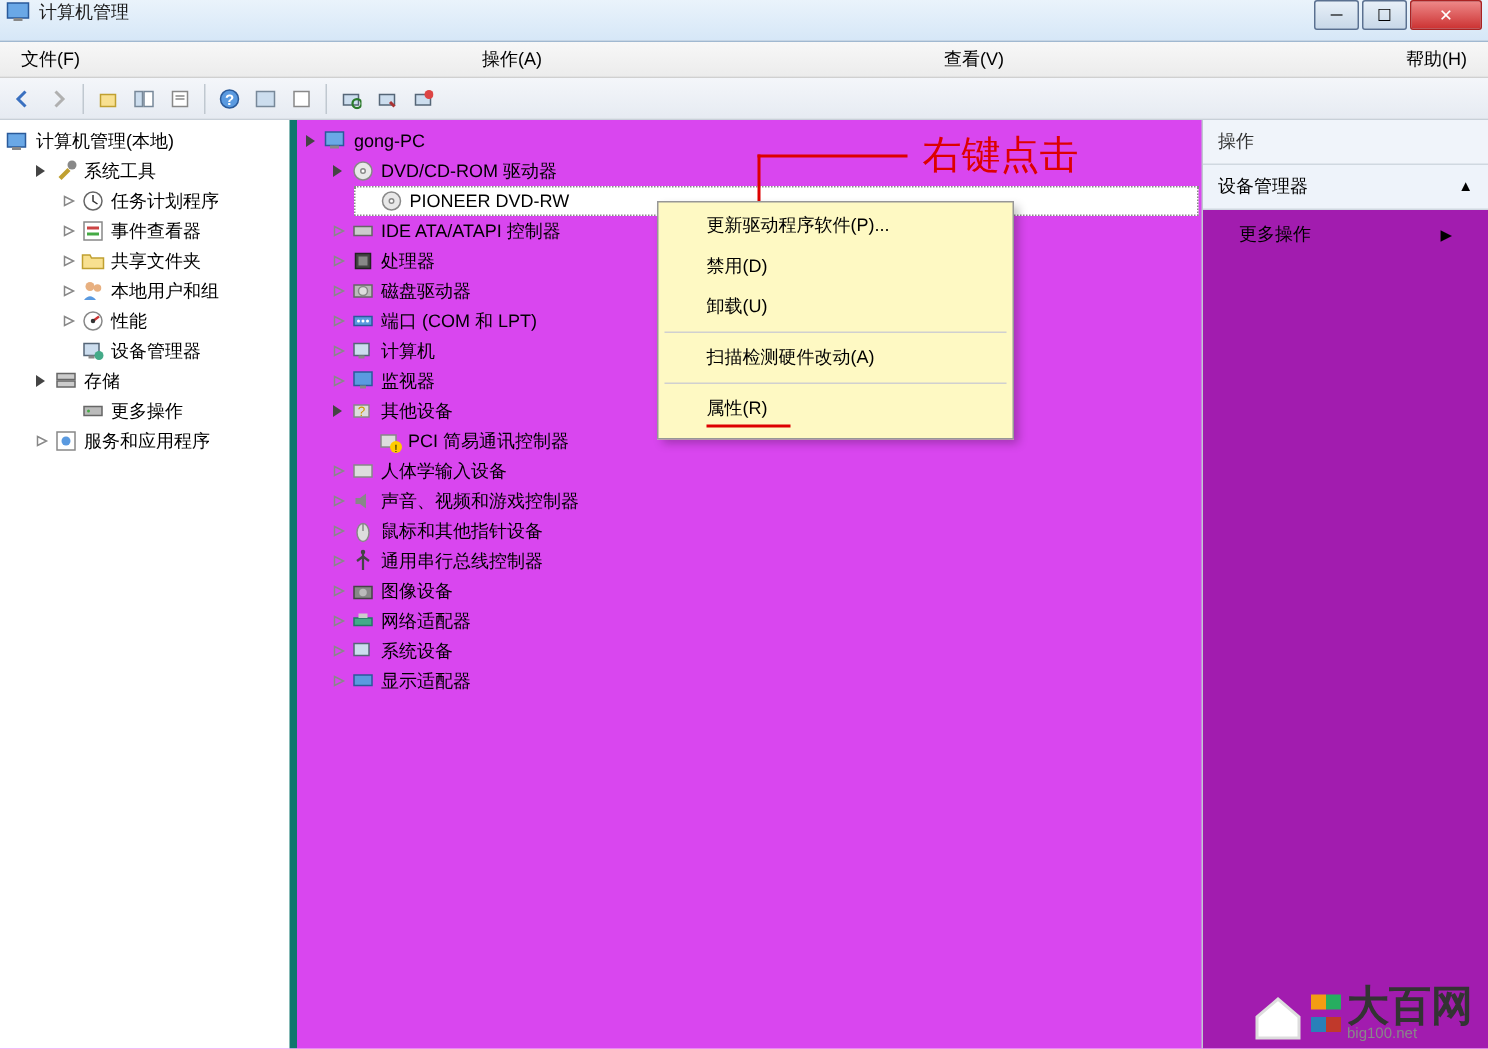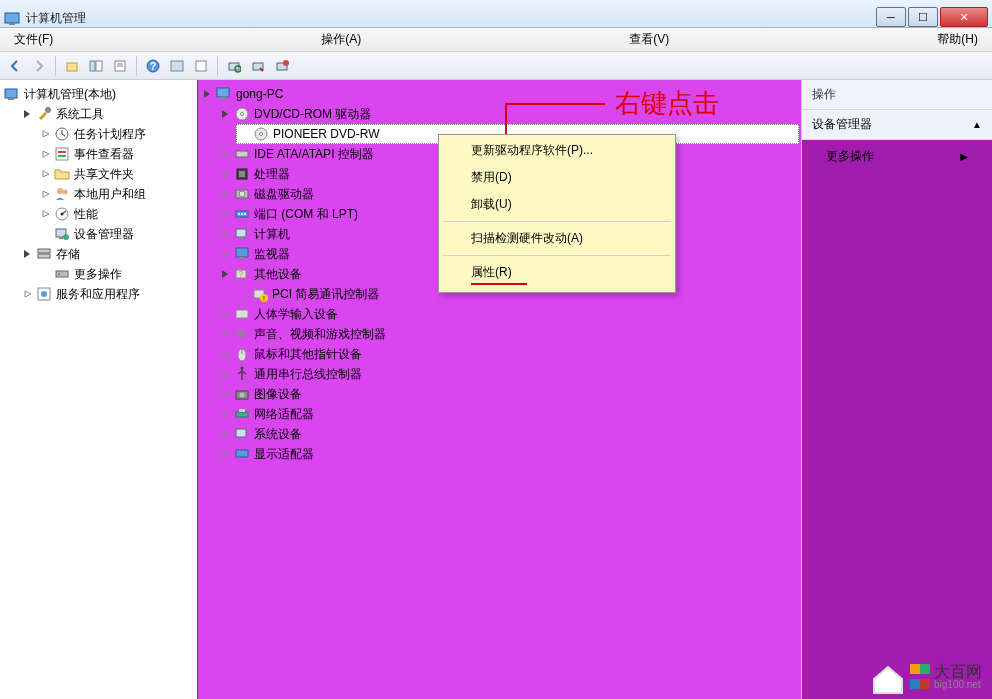"计算机管理" .titlebar { align-items: flex-end -> flex-start }
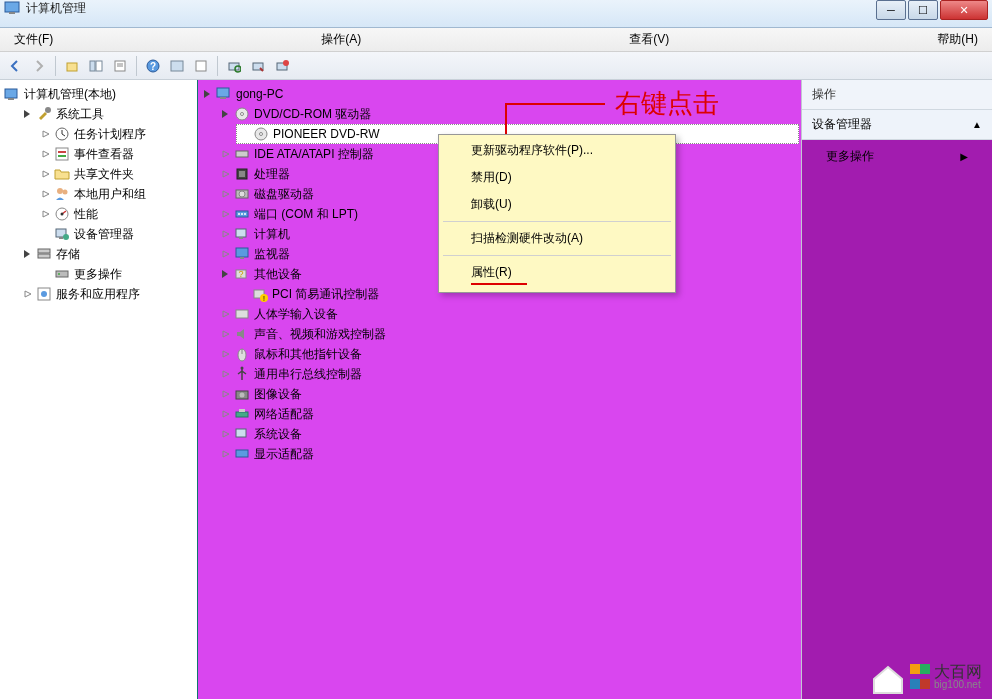"计算机管理(本地)" .leftpane { border-right: 1px solid #0f766e -> 5px solid #0f766e }
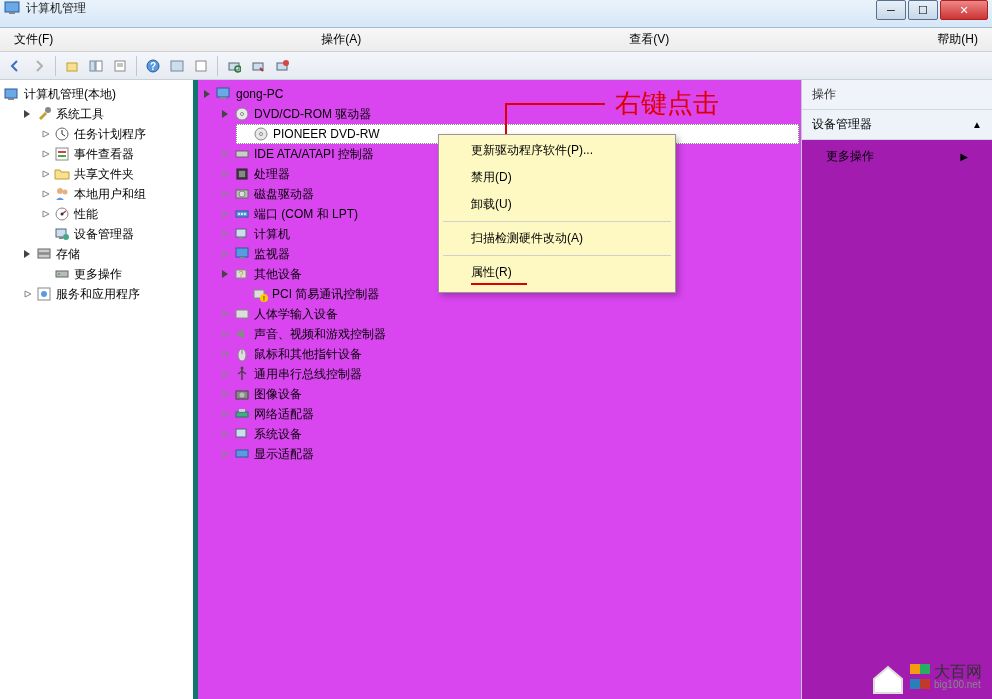"大百网" .watermark .txt1 { font-size: 16px -> 28px; font-weight: normal -> bold }
